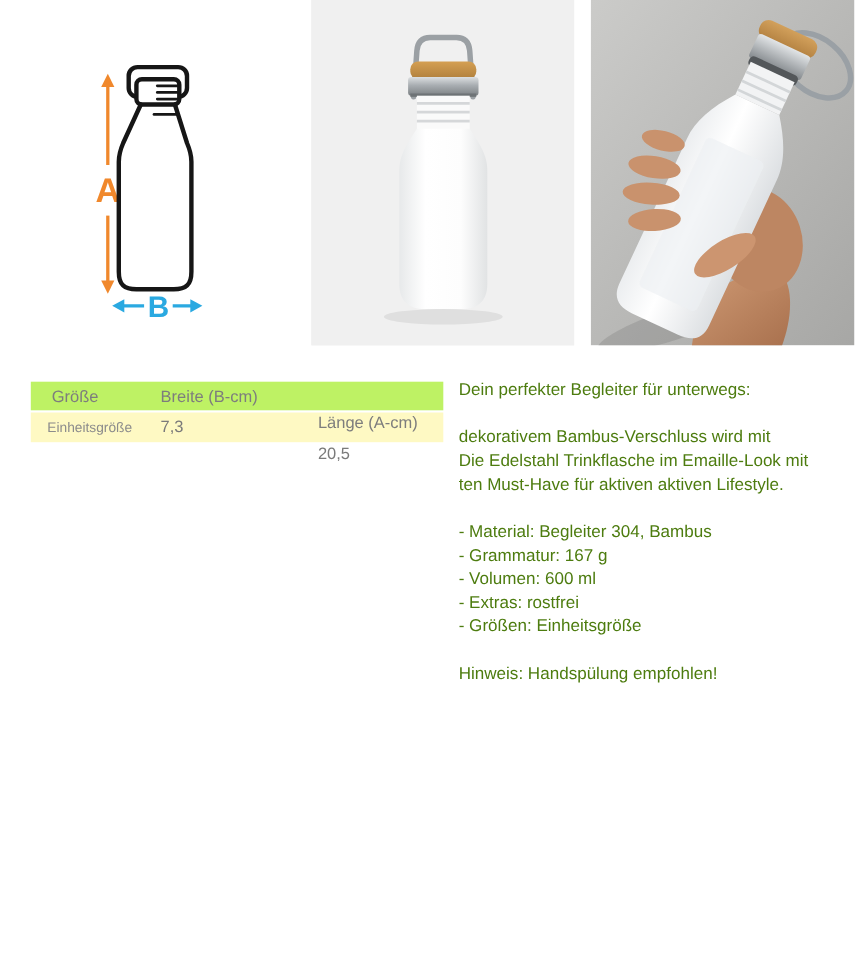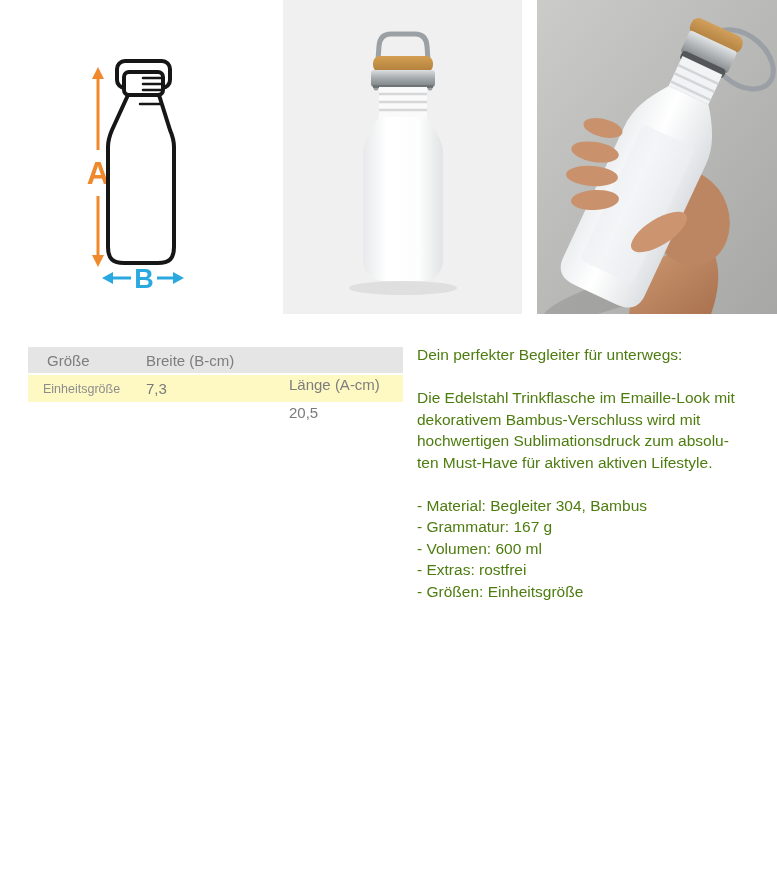"Größe" .size-row.head { background: #e5e5e5 -> #bef264 }
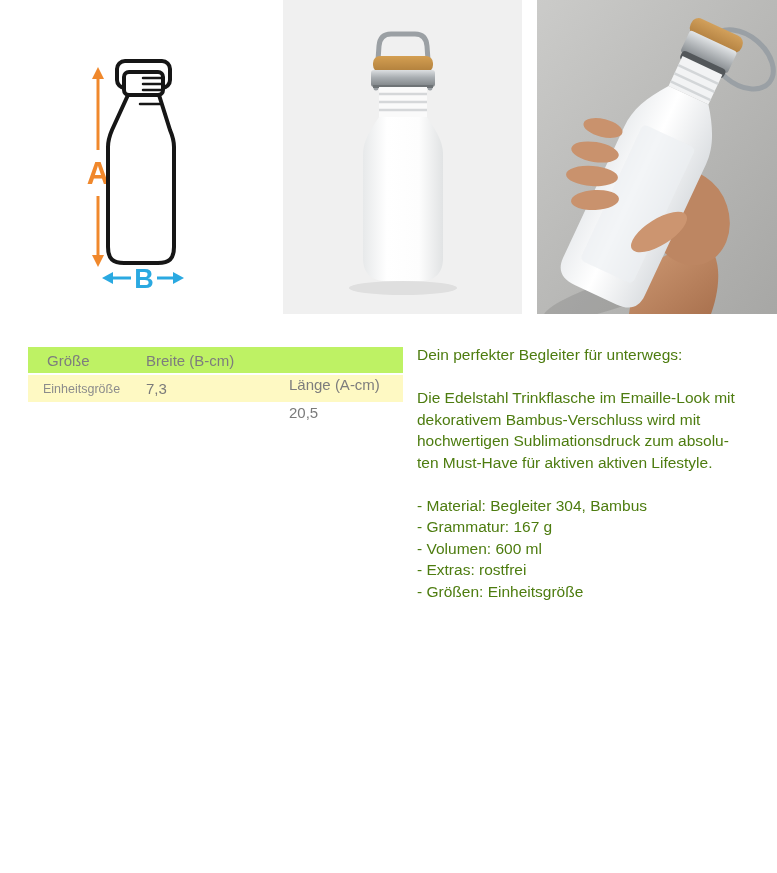"Die Edelstahl Trinkflasche im" div.desc-line { order: before "dekorativem Bambus-Verschluss wird mit" -> after "dekorativem Bambus-Verschluss wird mit" }
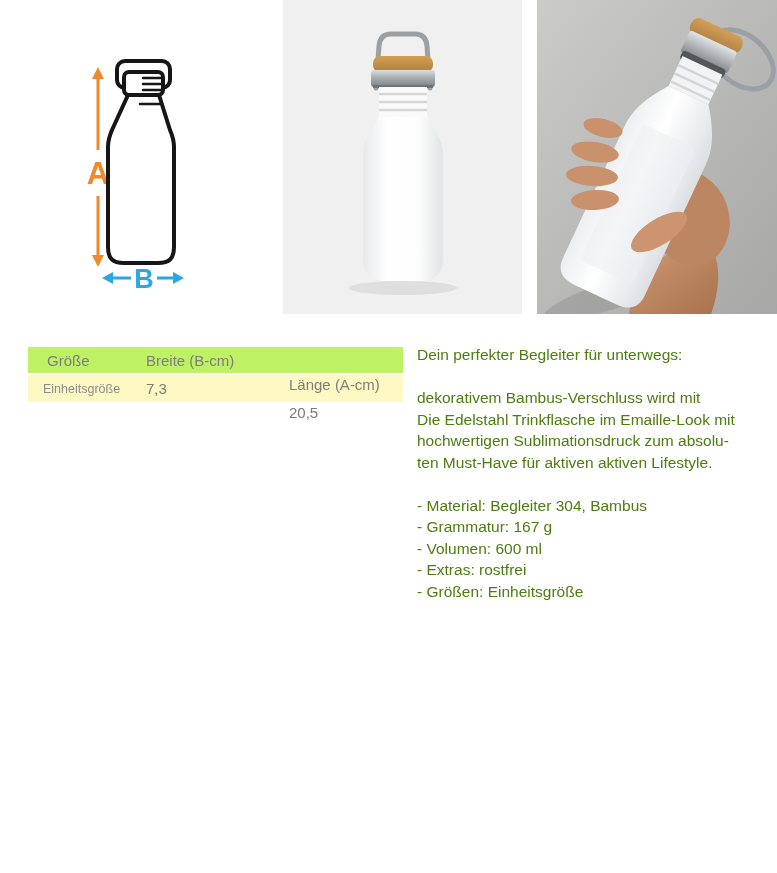"hochwertigen Sublimationsdruck zum" div.desc-line { html: <div>hochwertigen Sublimationsdruck zum absolu-</div> -> none }
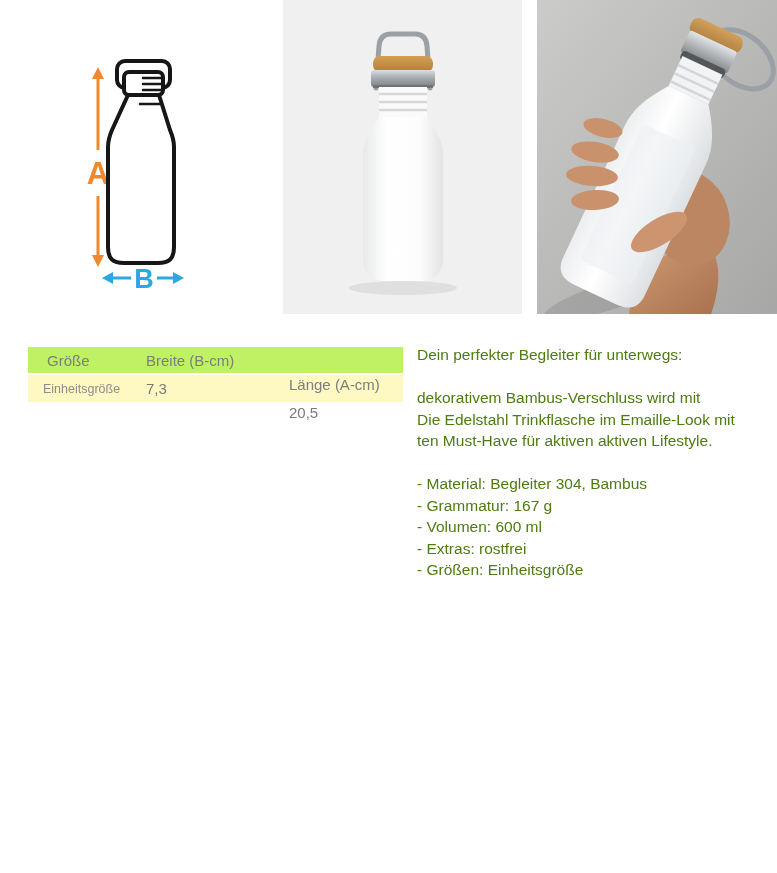"Hinweis: Handspülung empfohlen!" div.desc-line { html: none -> <div>Hinweis: Handspülung empfohlen!</div> }
